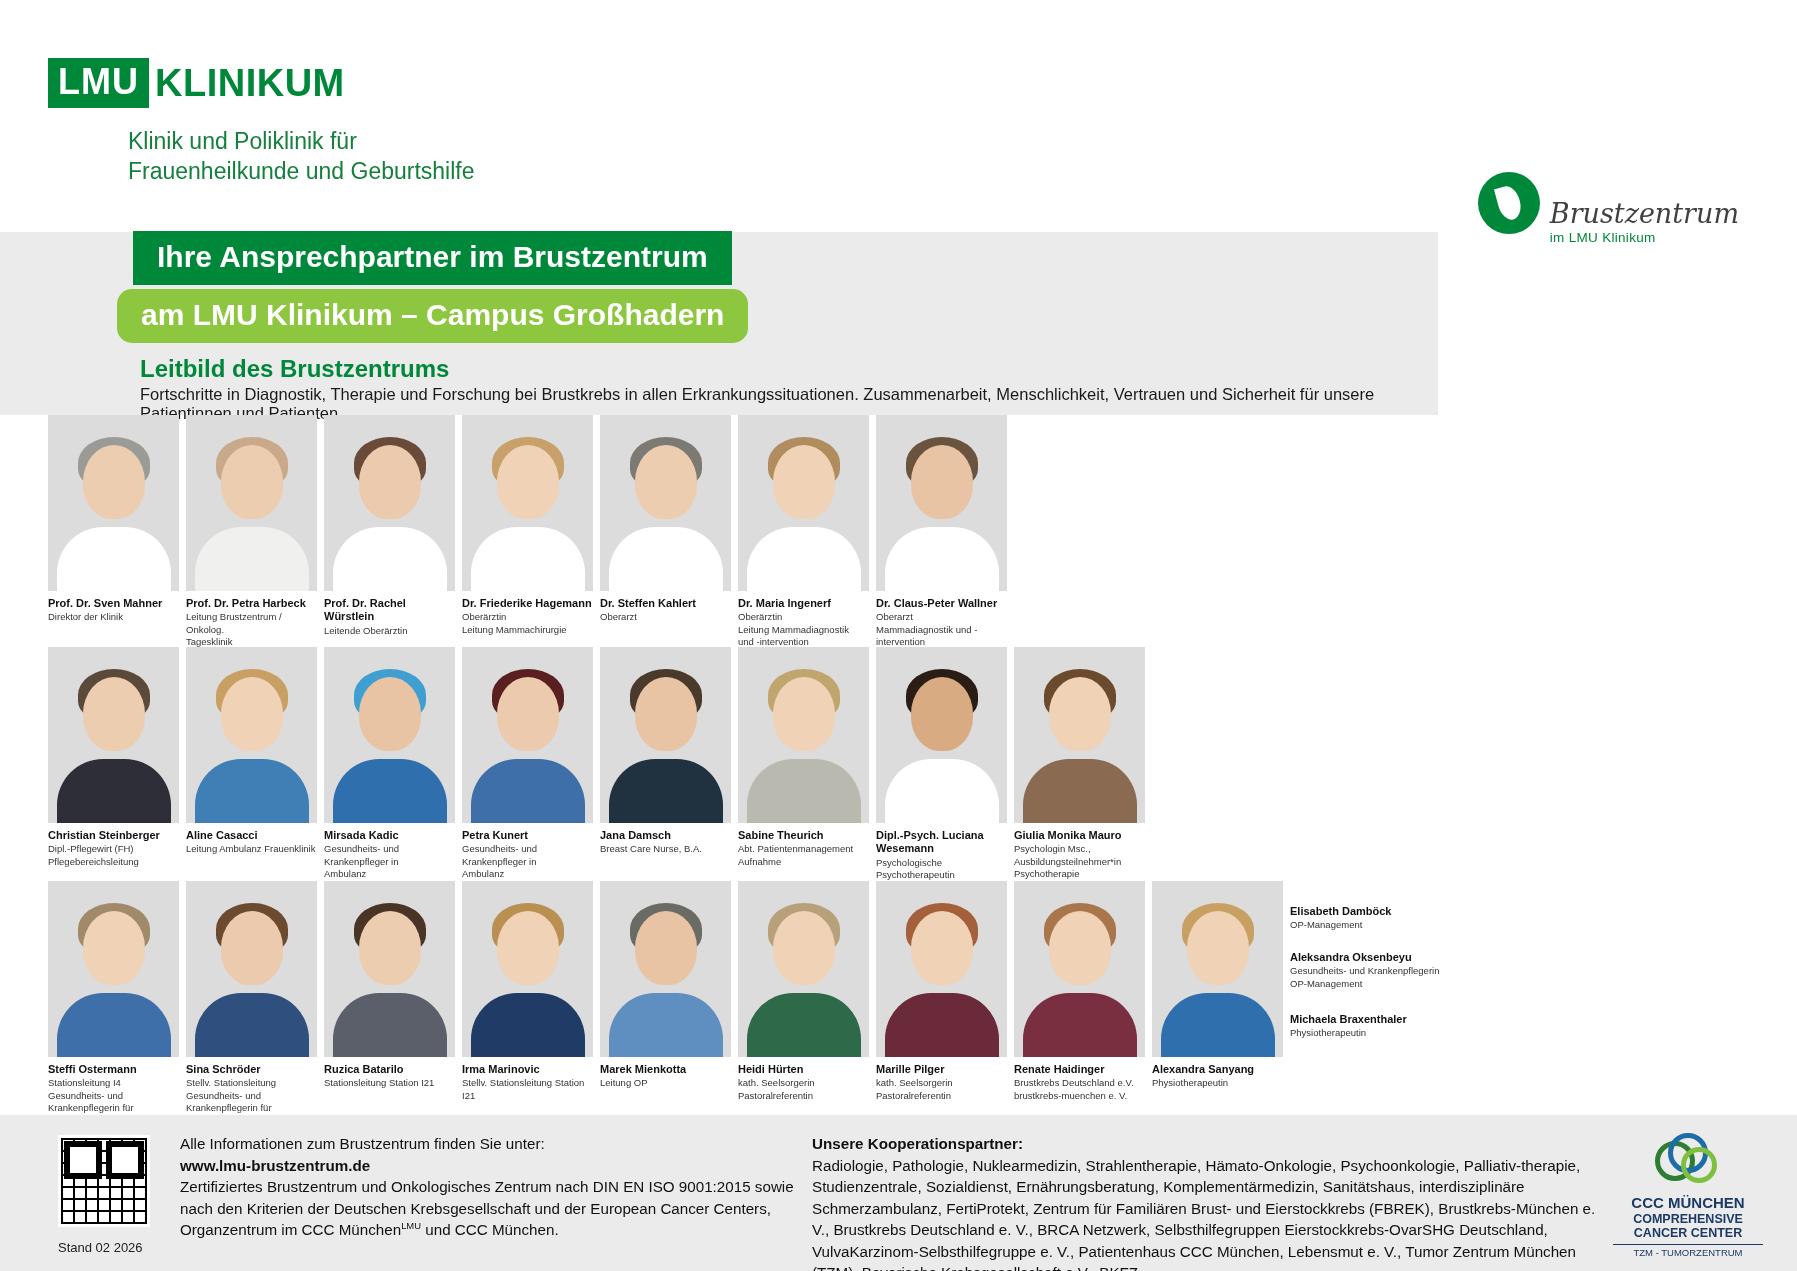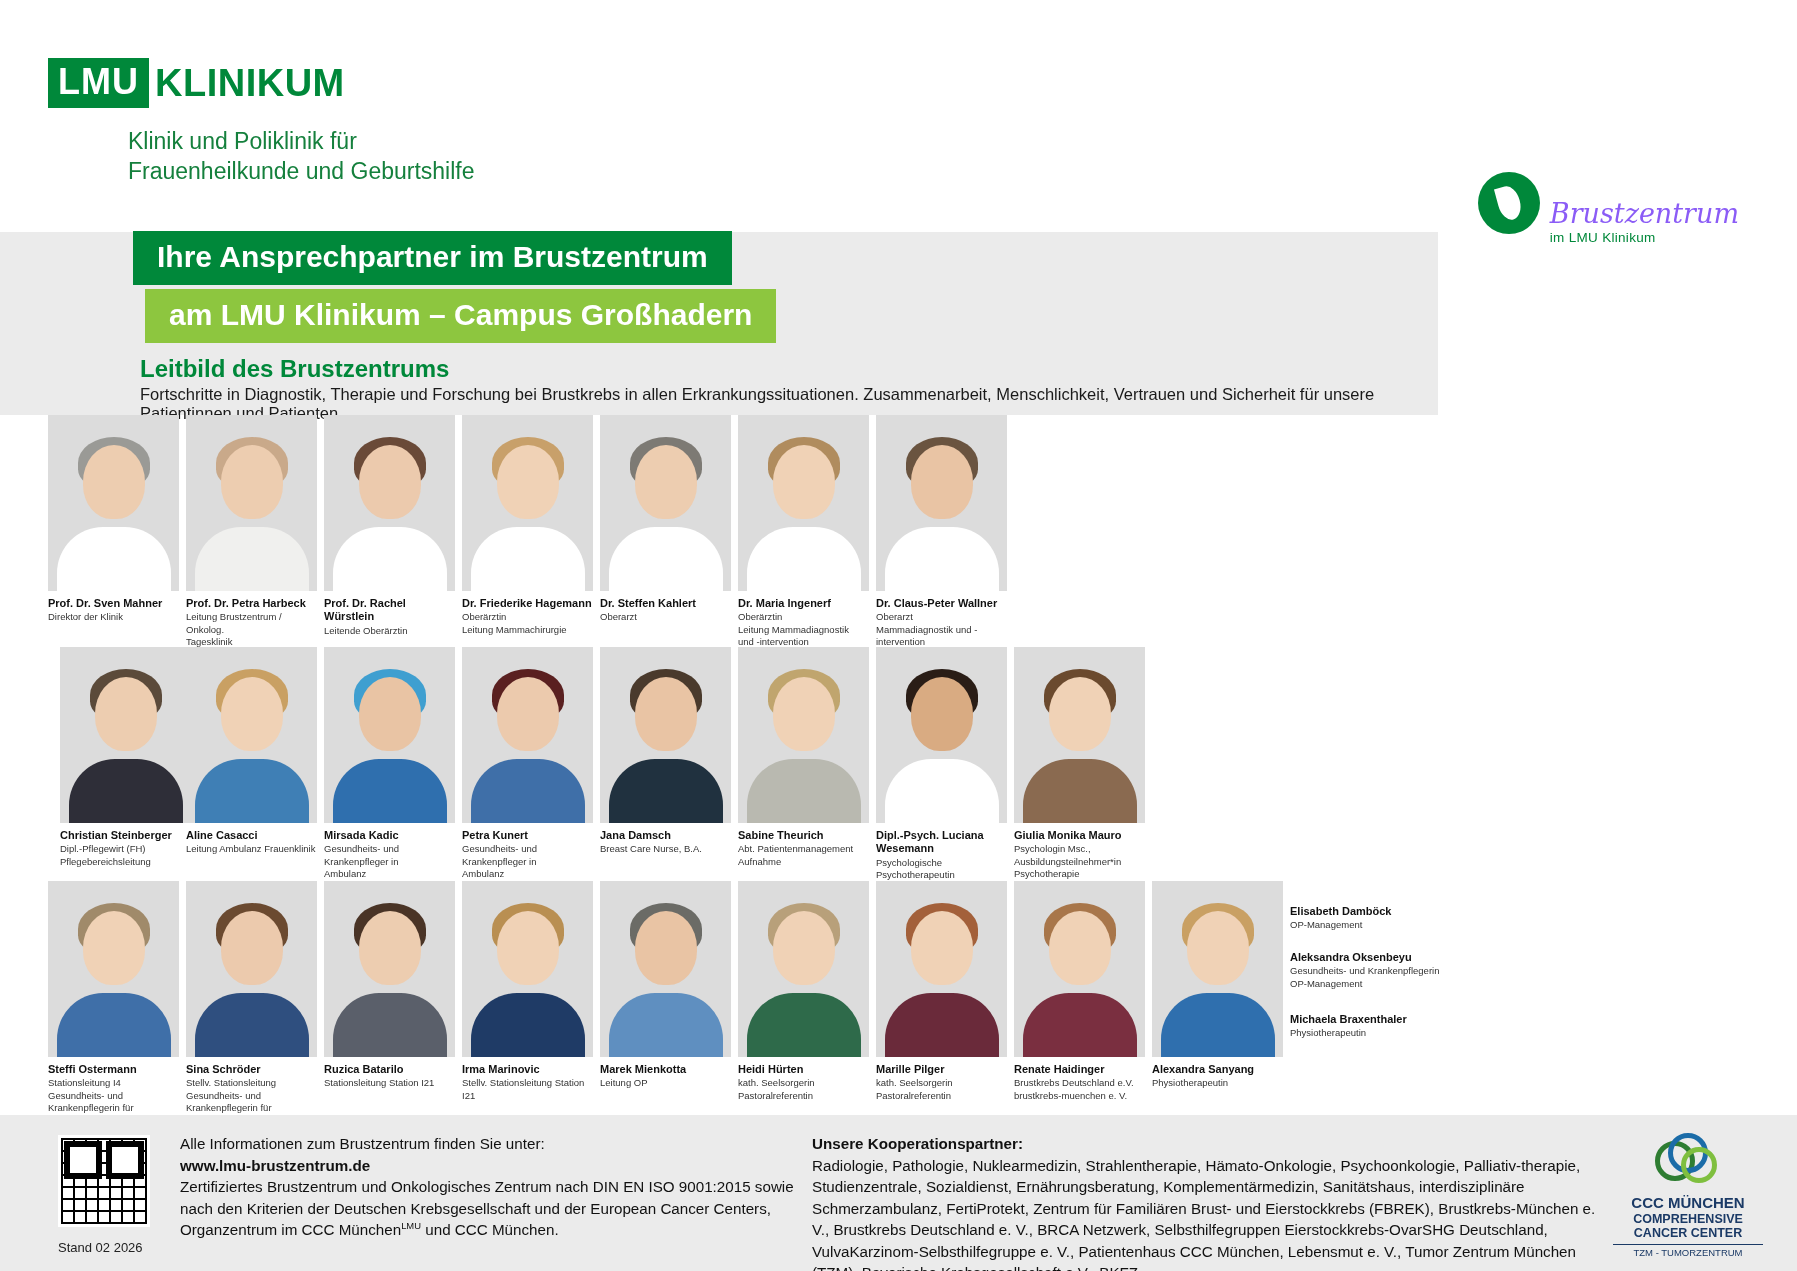"Brustzentrum" .bz-text-1 { color: #8b5cf6 -> #404040 }
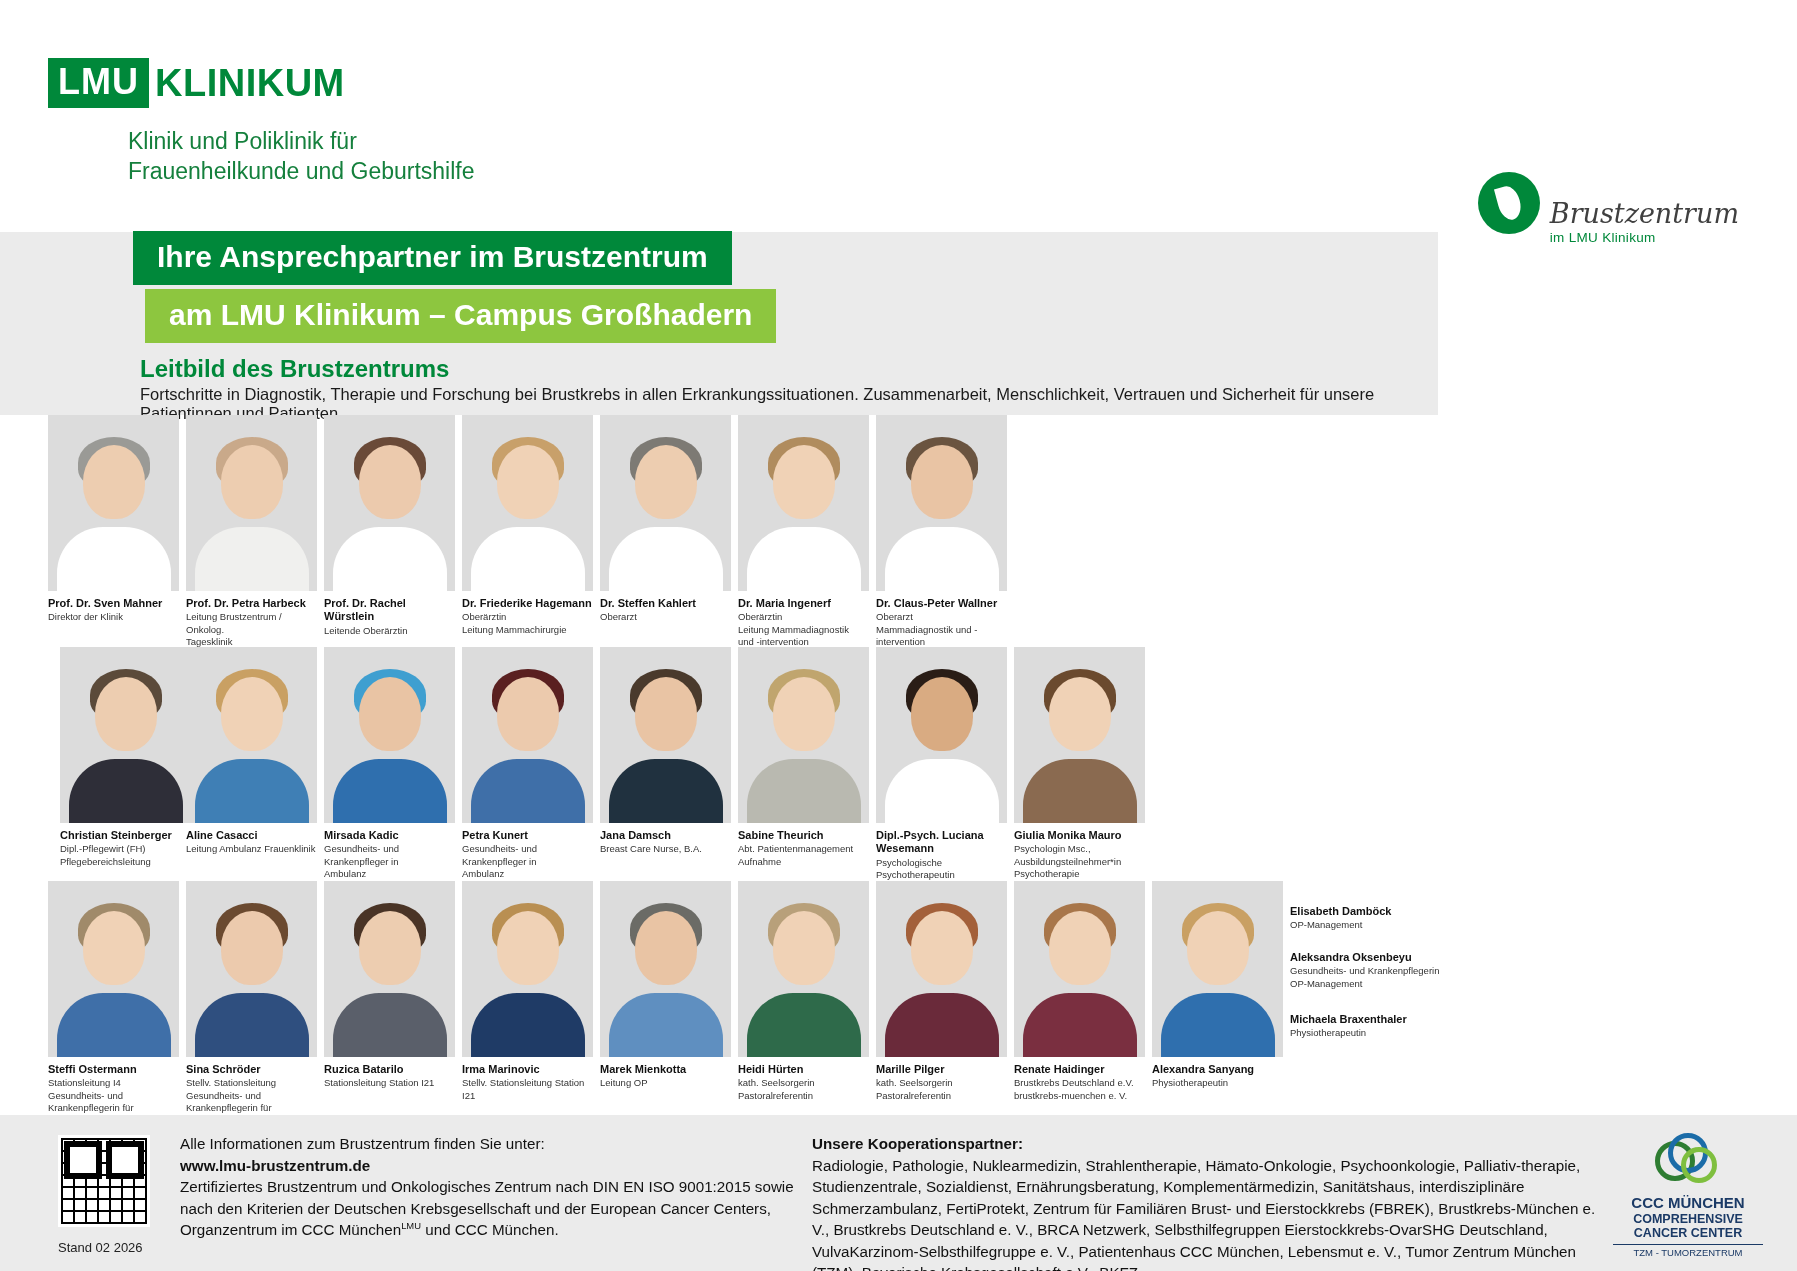"am LMU Klinikum – Campus" .title-2 { border-radius: none -> 15px; left: 145px -> 117px }
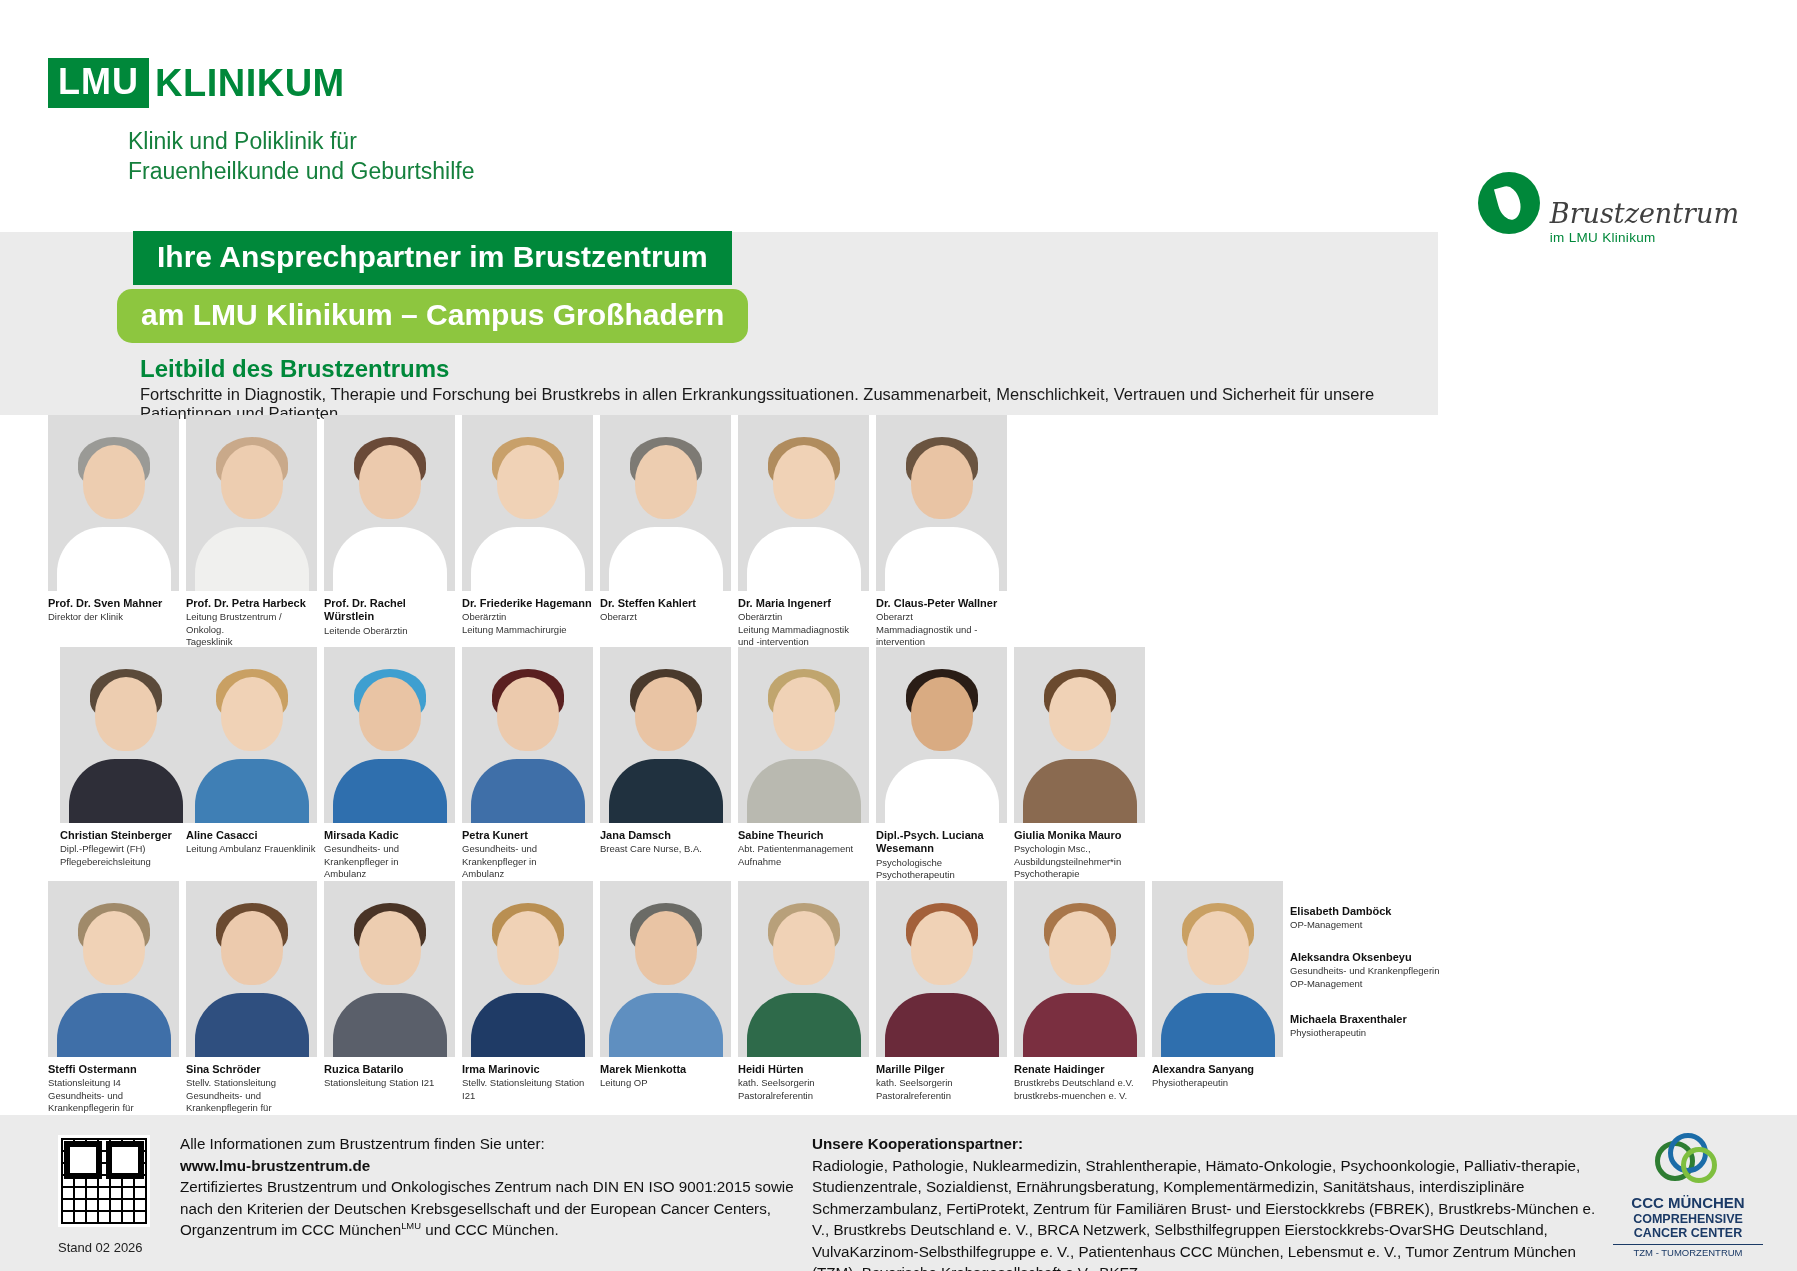"Christian Steinberger" div.person { left: 48px -> 36px }
